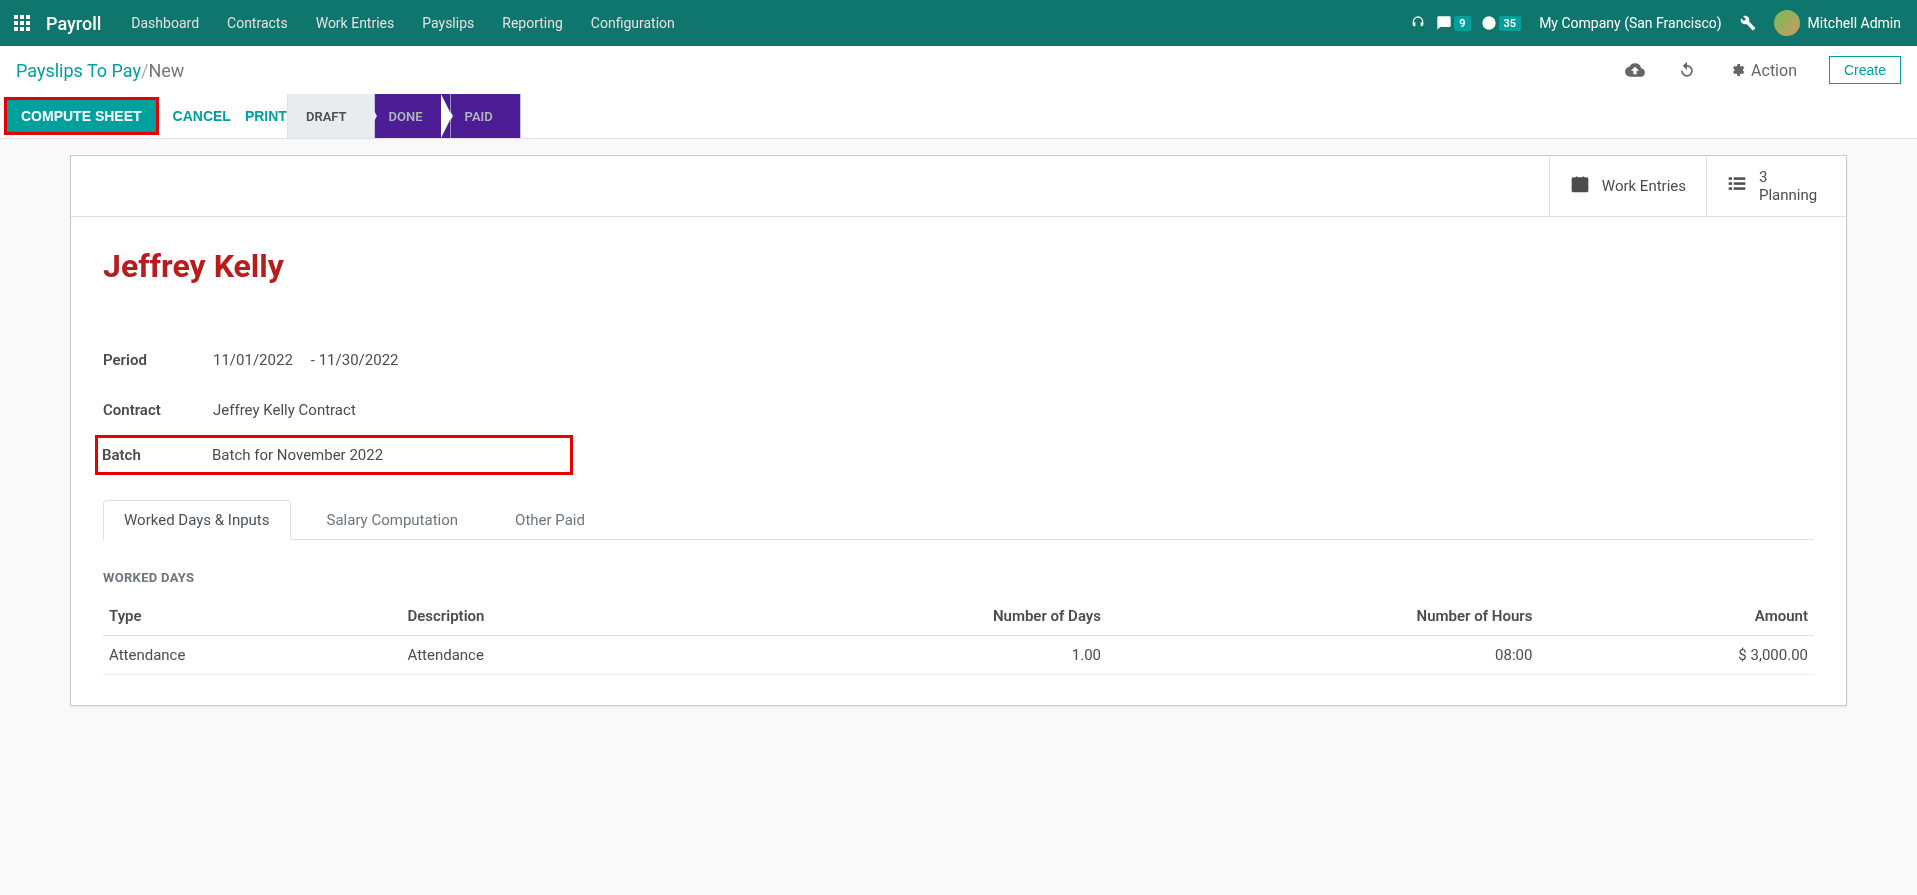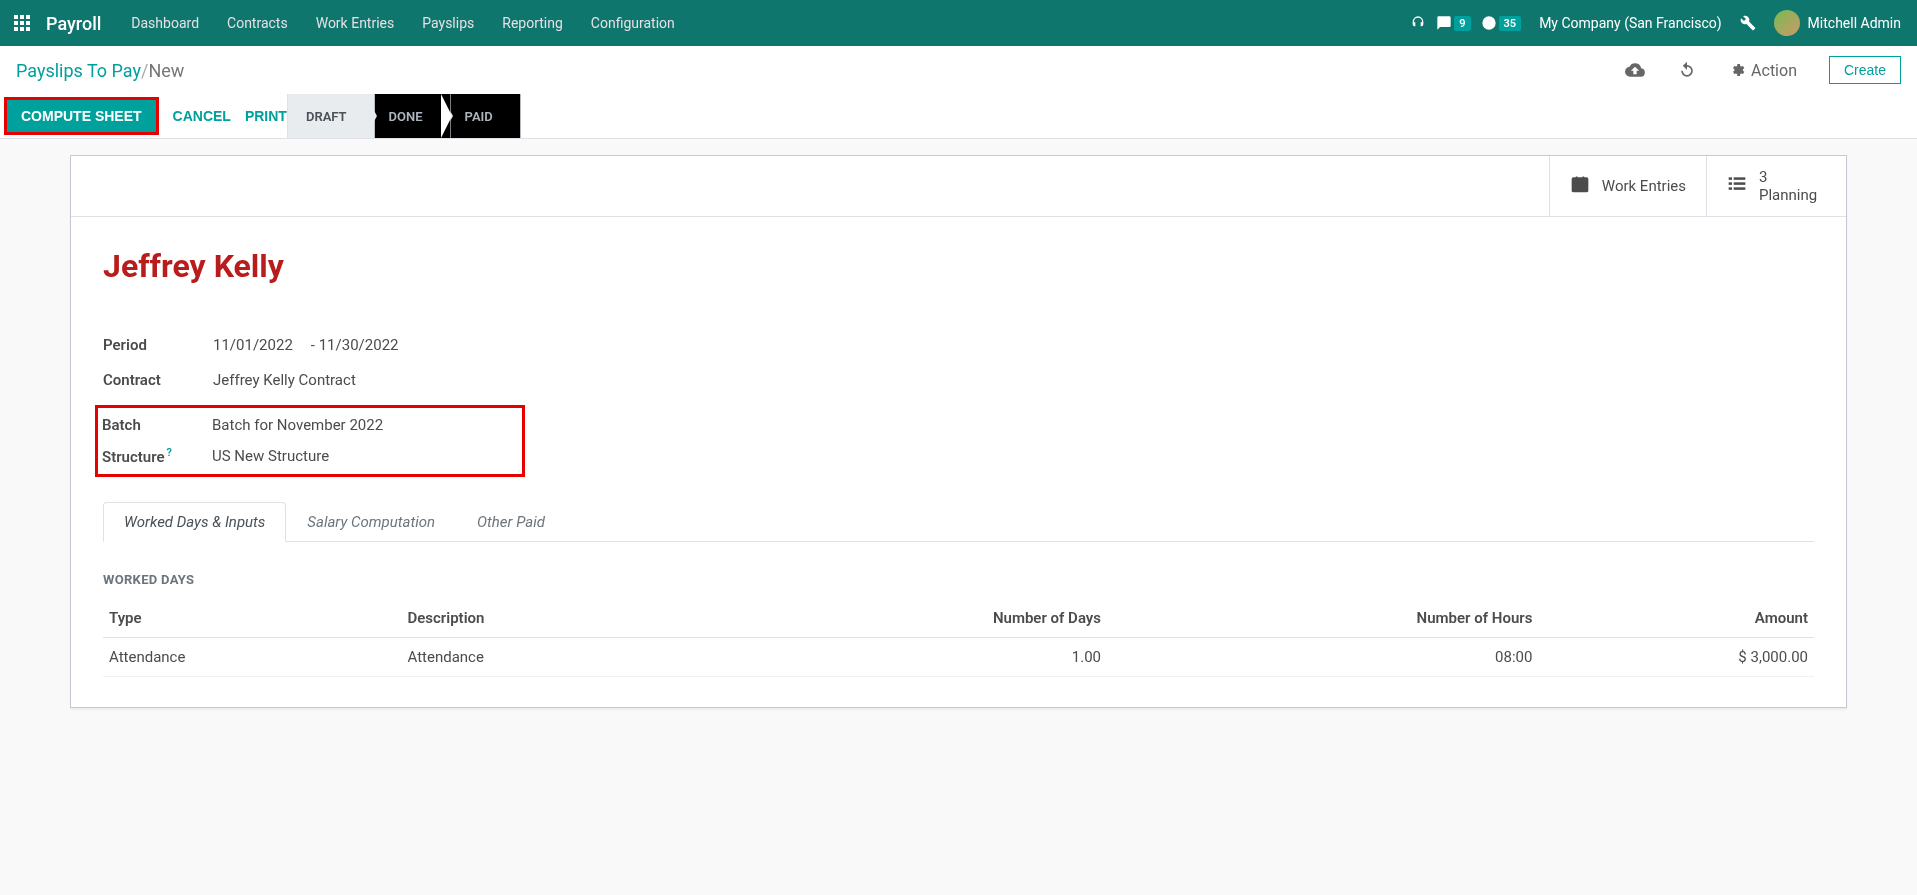"DONE" .status { background: #000000 -> #4c1d95 }
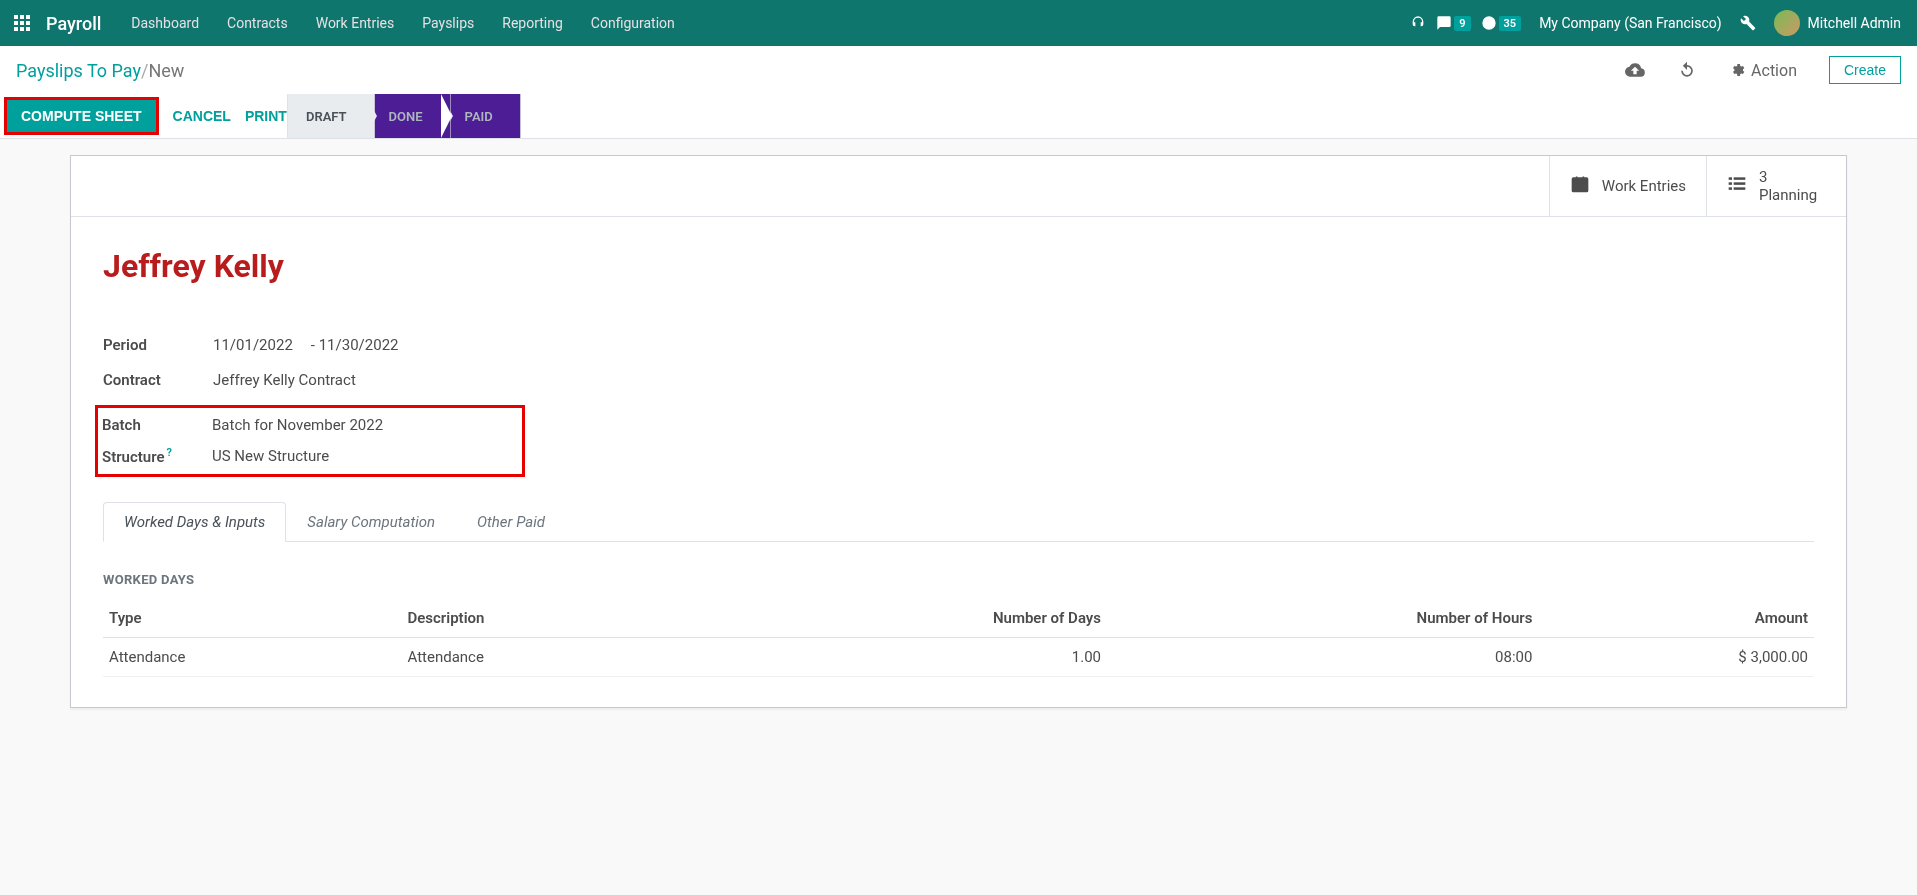"- 11/30/2022" .period-sep { margin: 1px 18px -> 16px 18px }
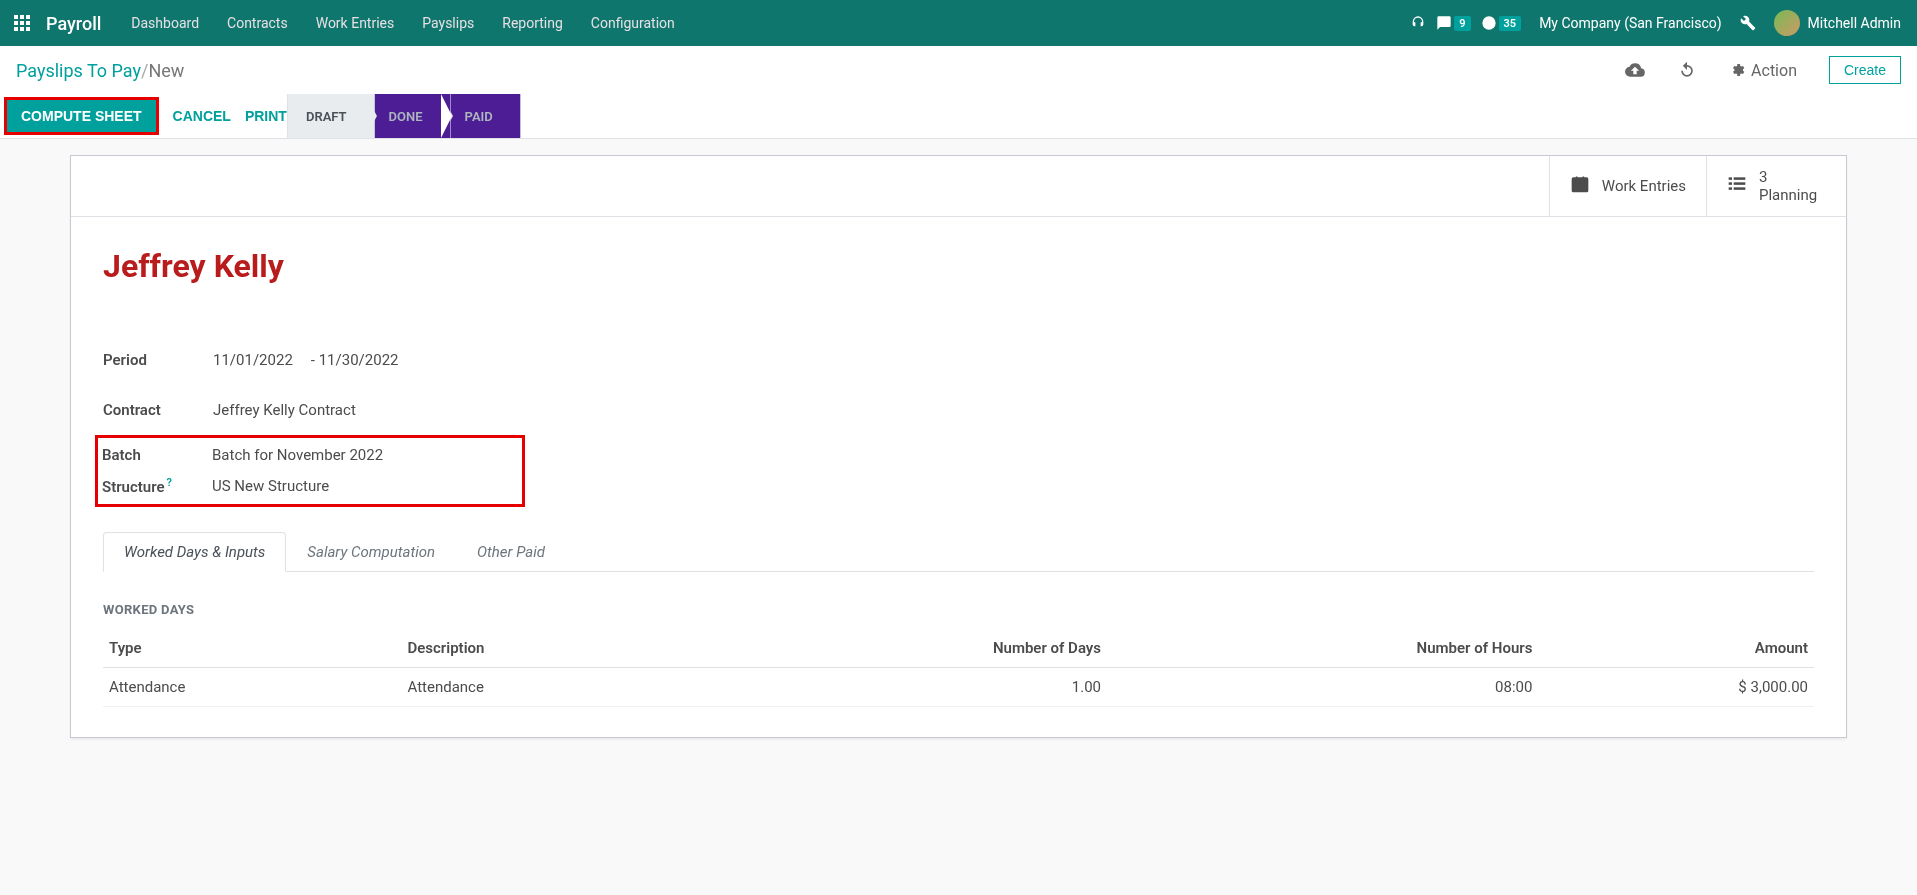"Batch" .highlight-box { width: 430px -> 478px }
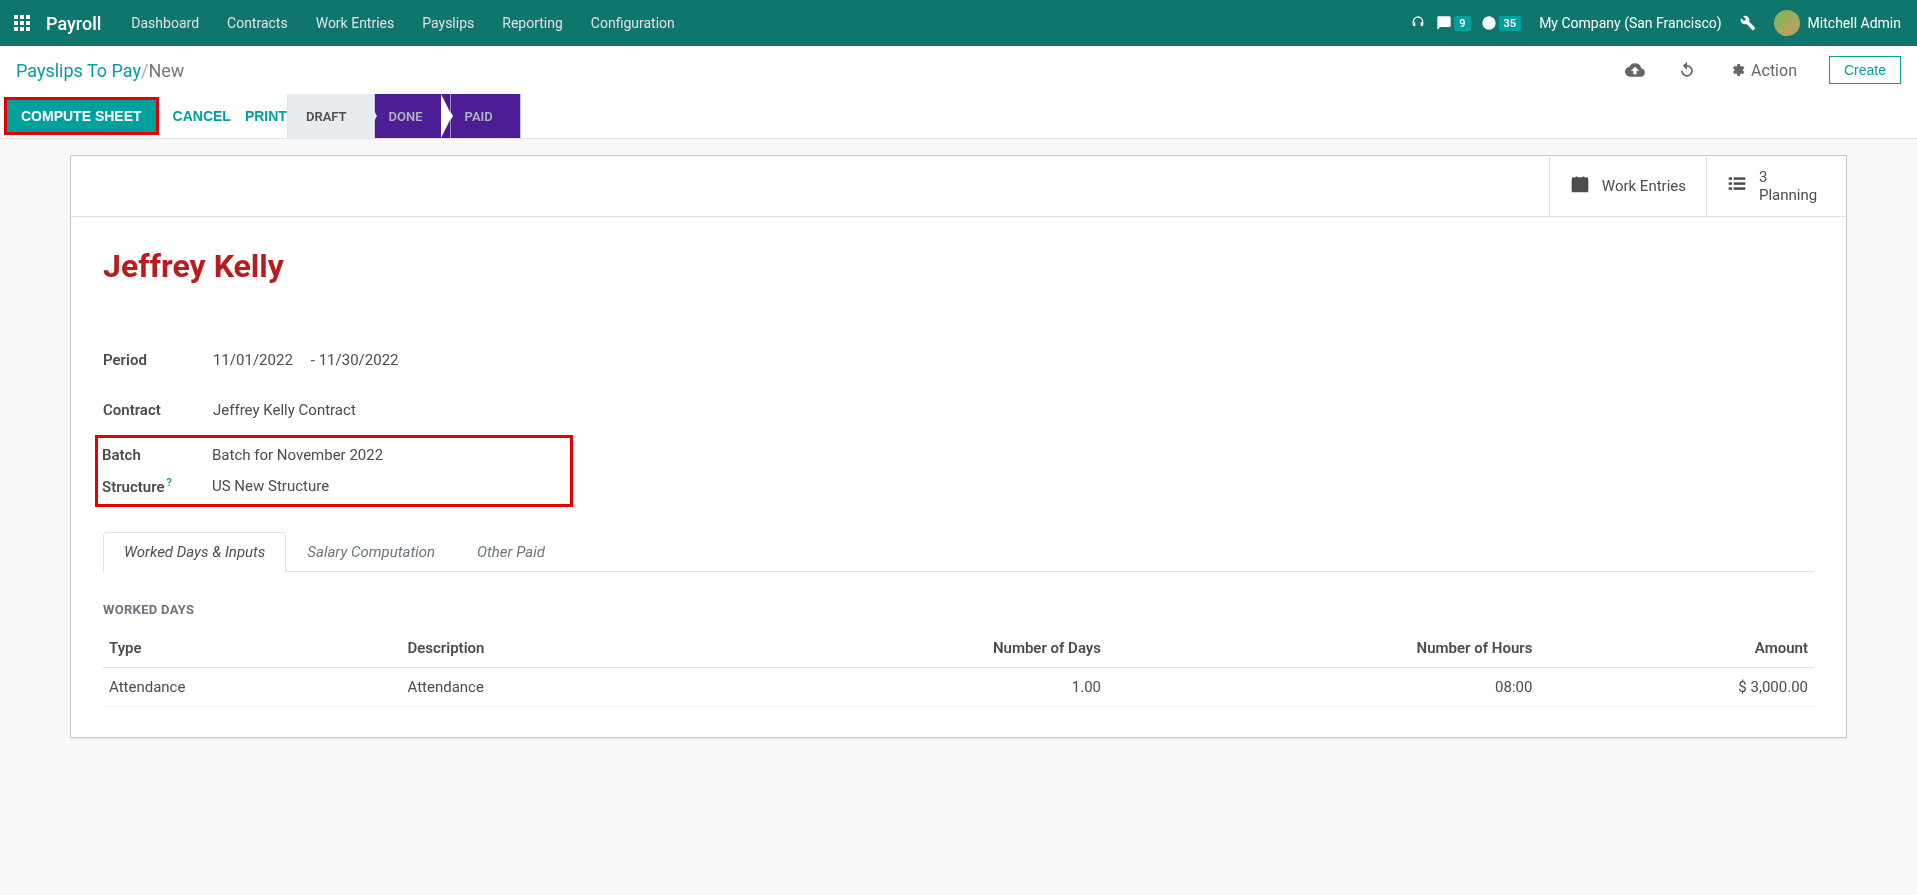"Structure ?" div.form-row { html: <div> <div><span>Structure</span><span>?</span></div> <div>US New Structure</div> </div> -> none }
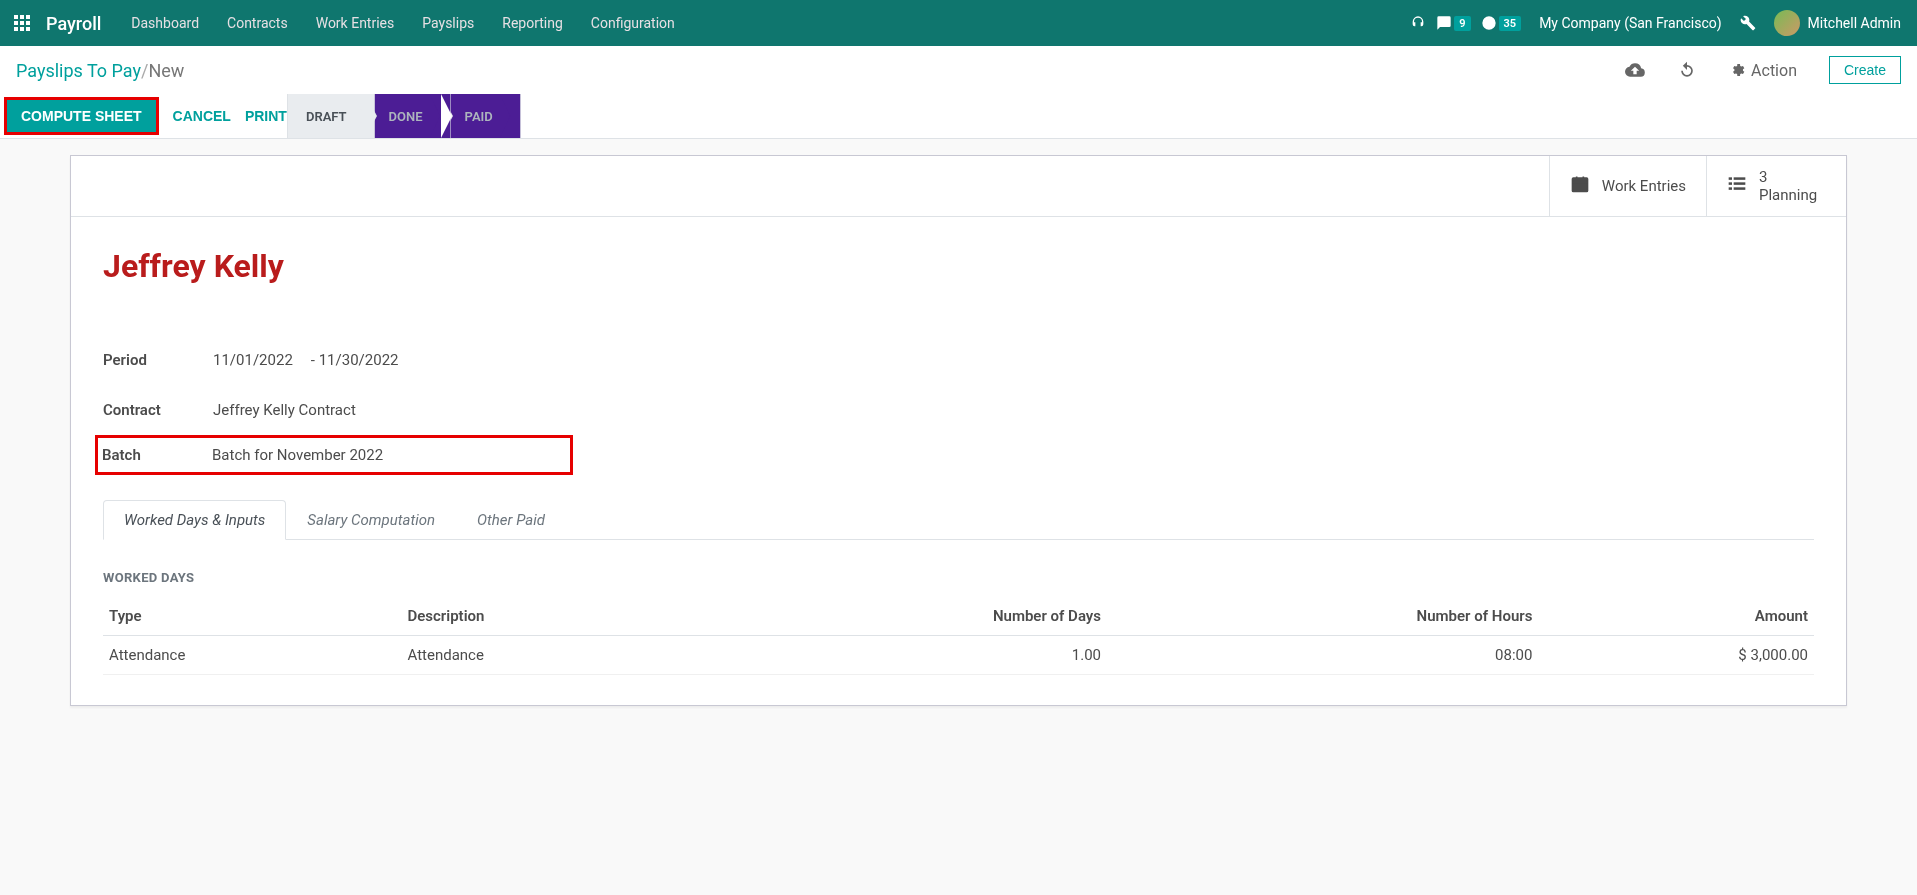"Worked Days & Inputs" .tabs { font-style: italic -> none; gap: 0 -> 15px }
